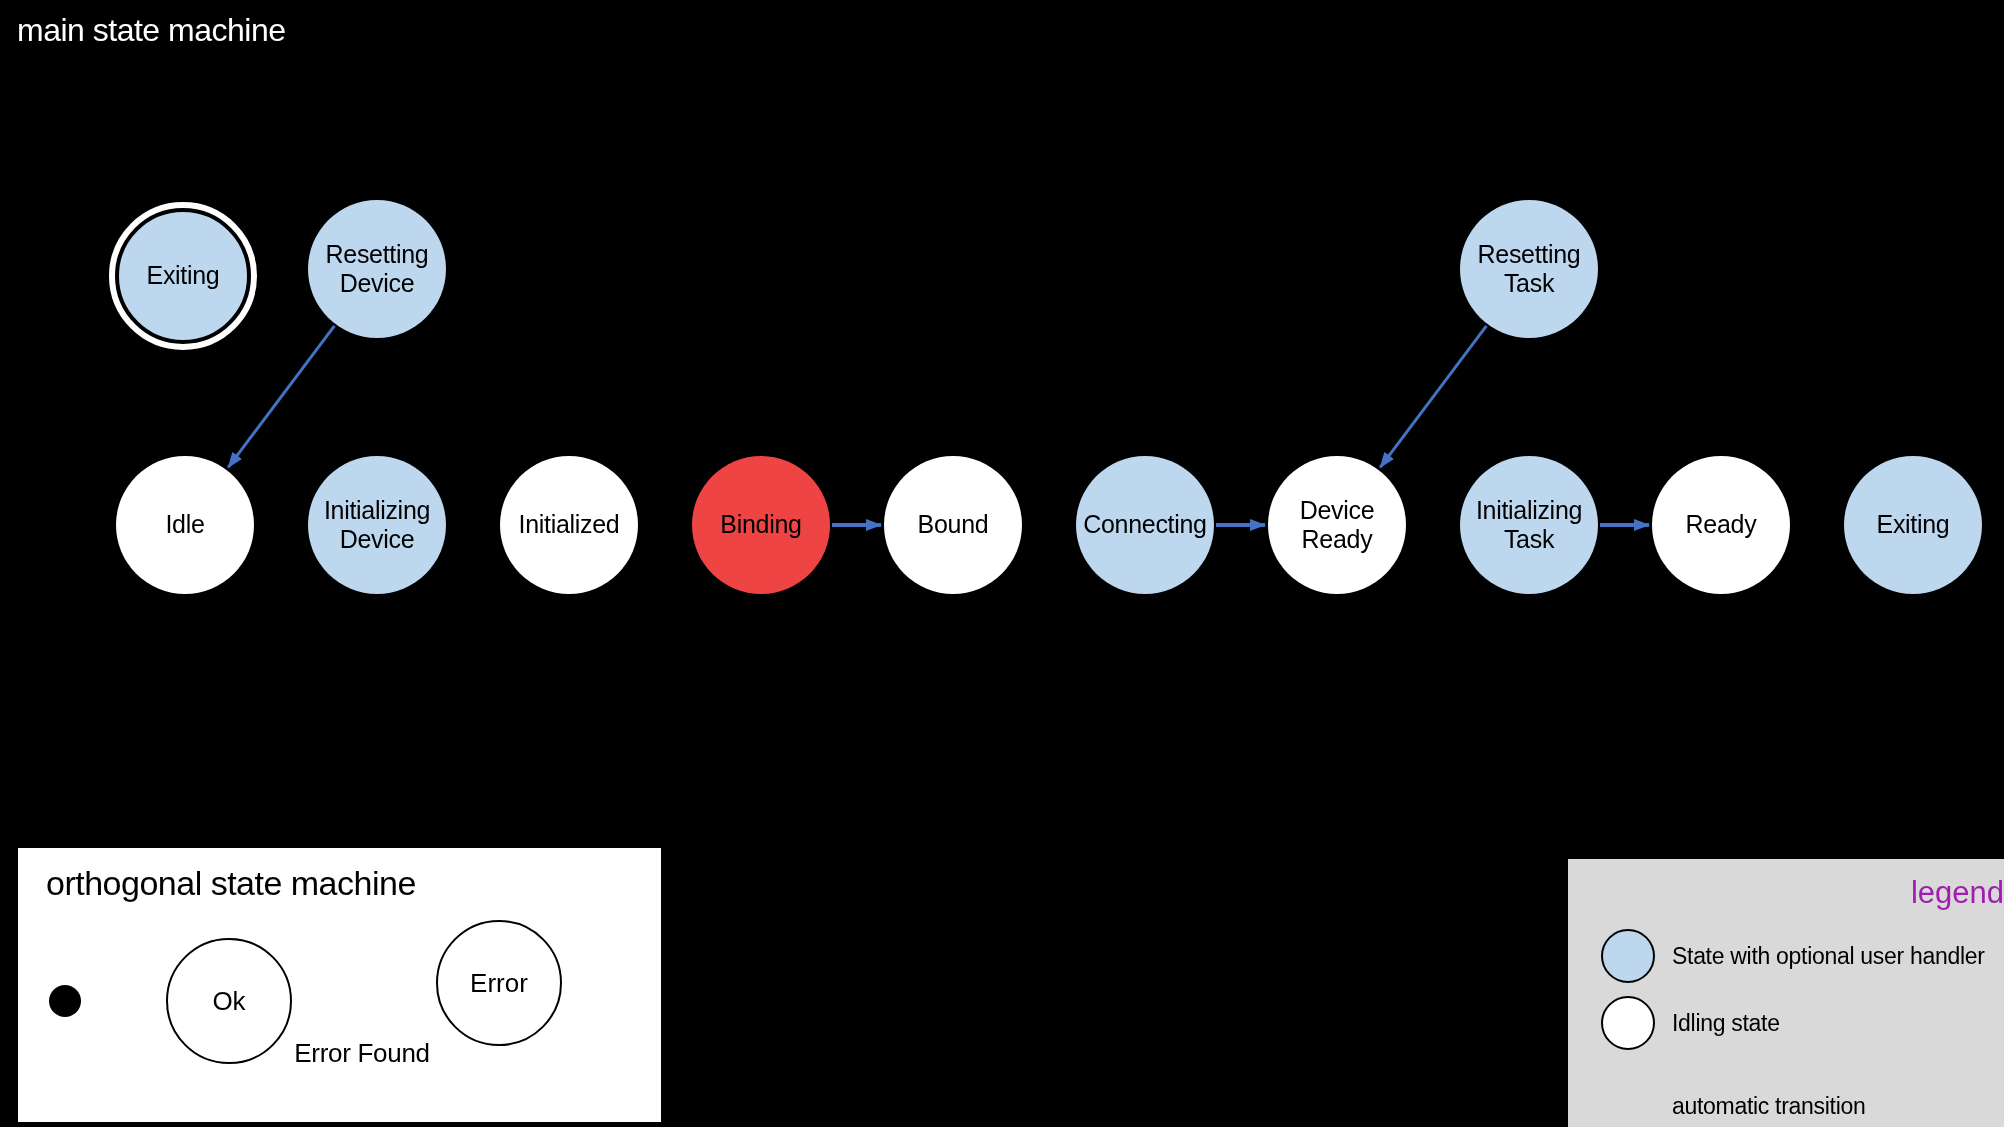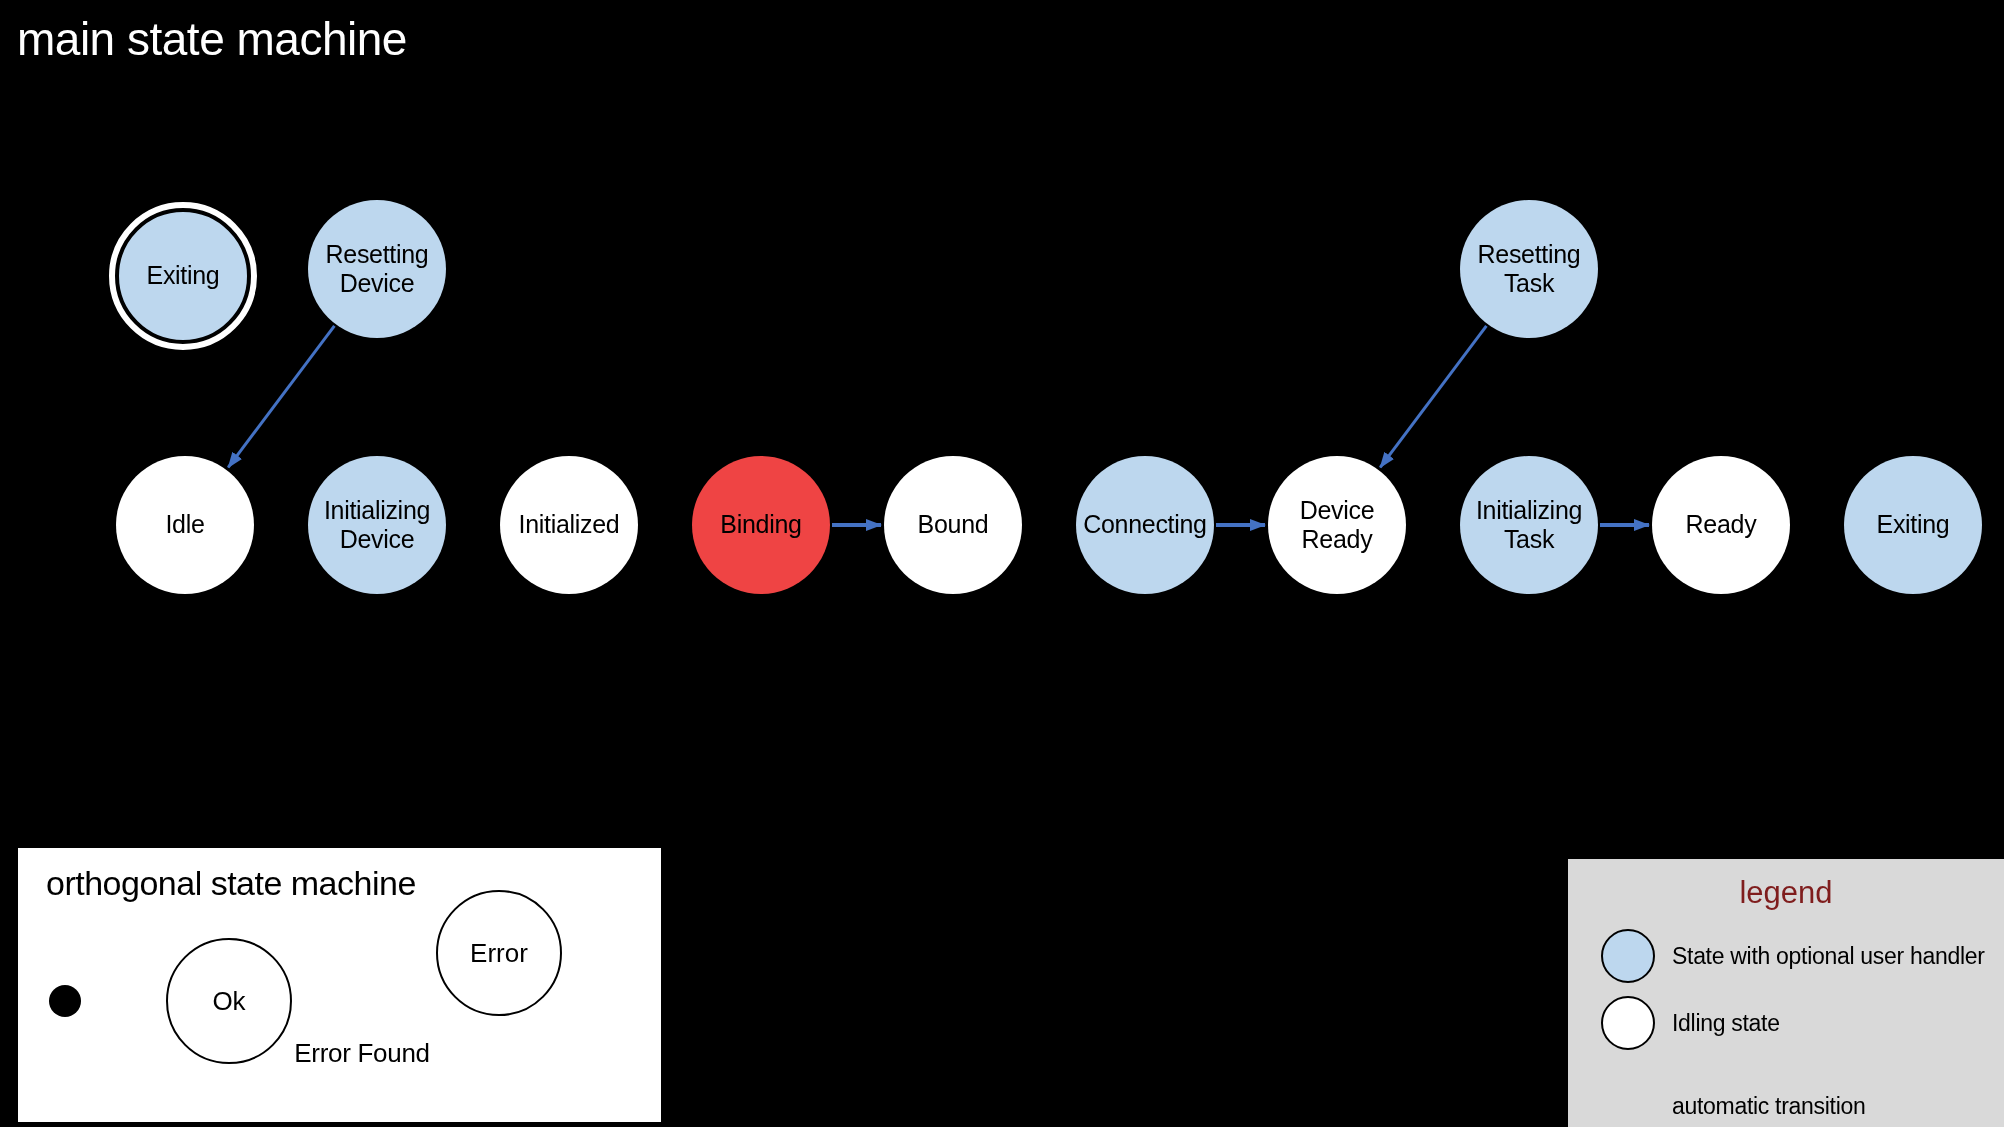"main state machine" .diagram-title { font-size: 46px -> 32px }
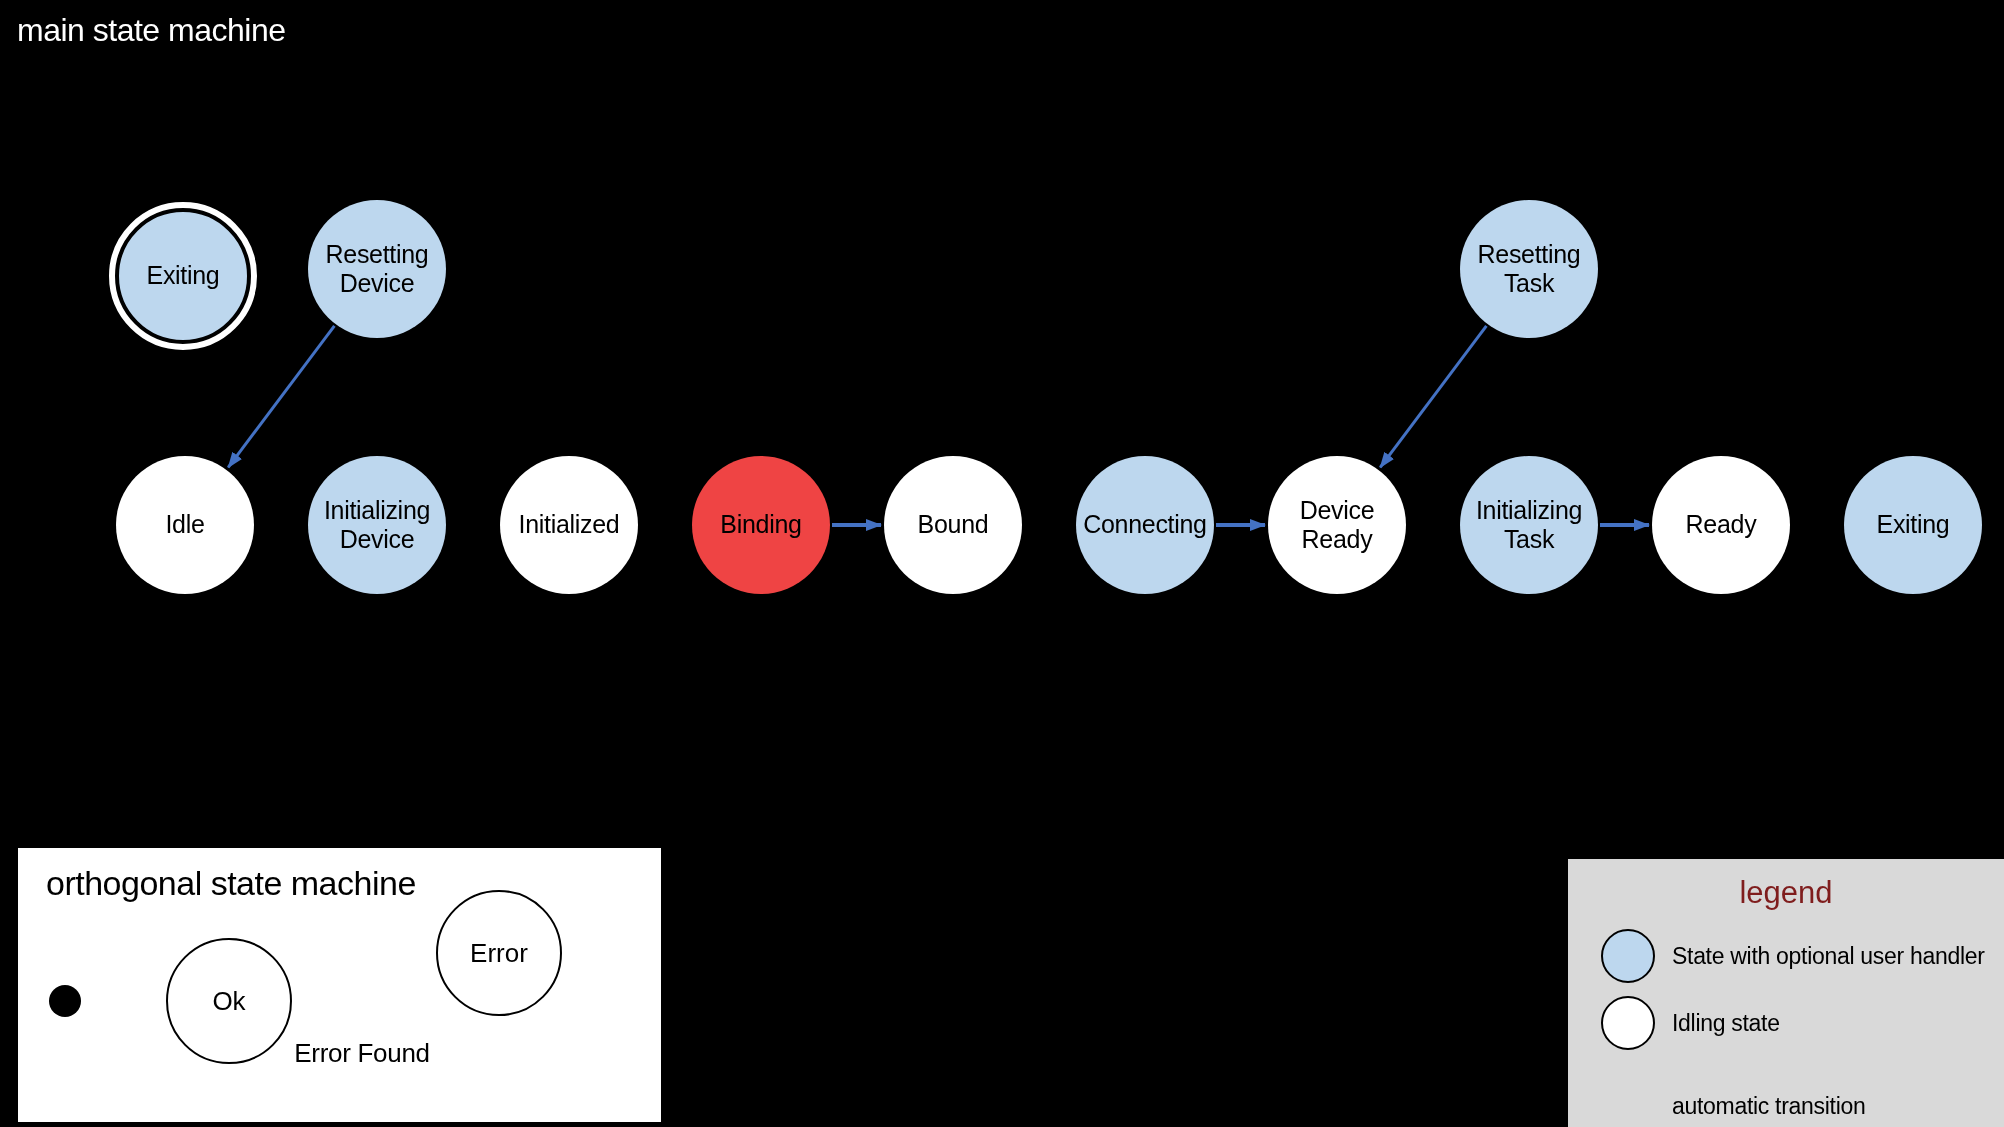"legend" .legend-title { color: #7f1d1d -> #a21caf; text-align: center -> right }
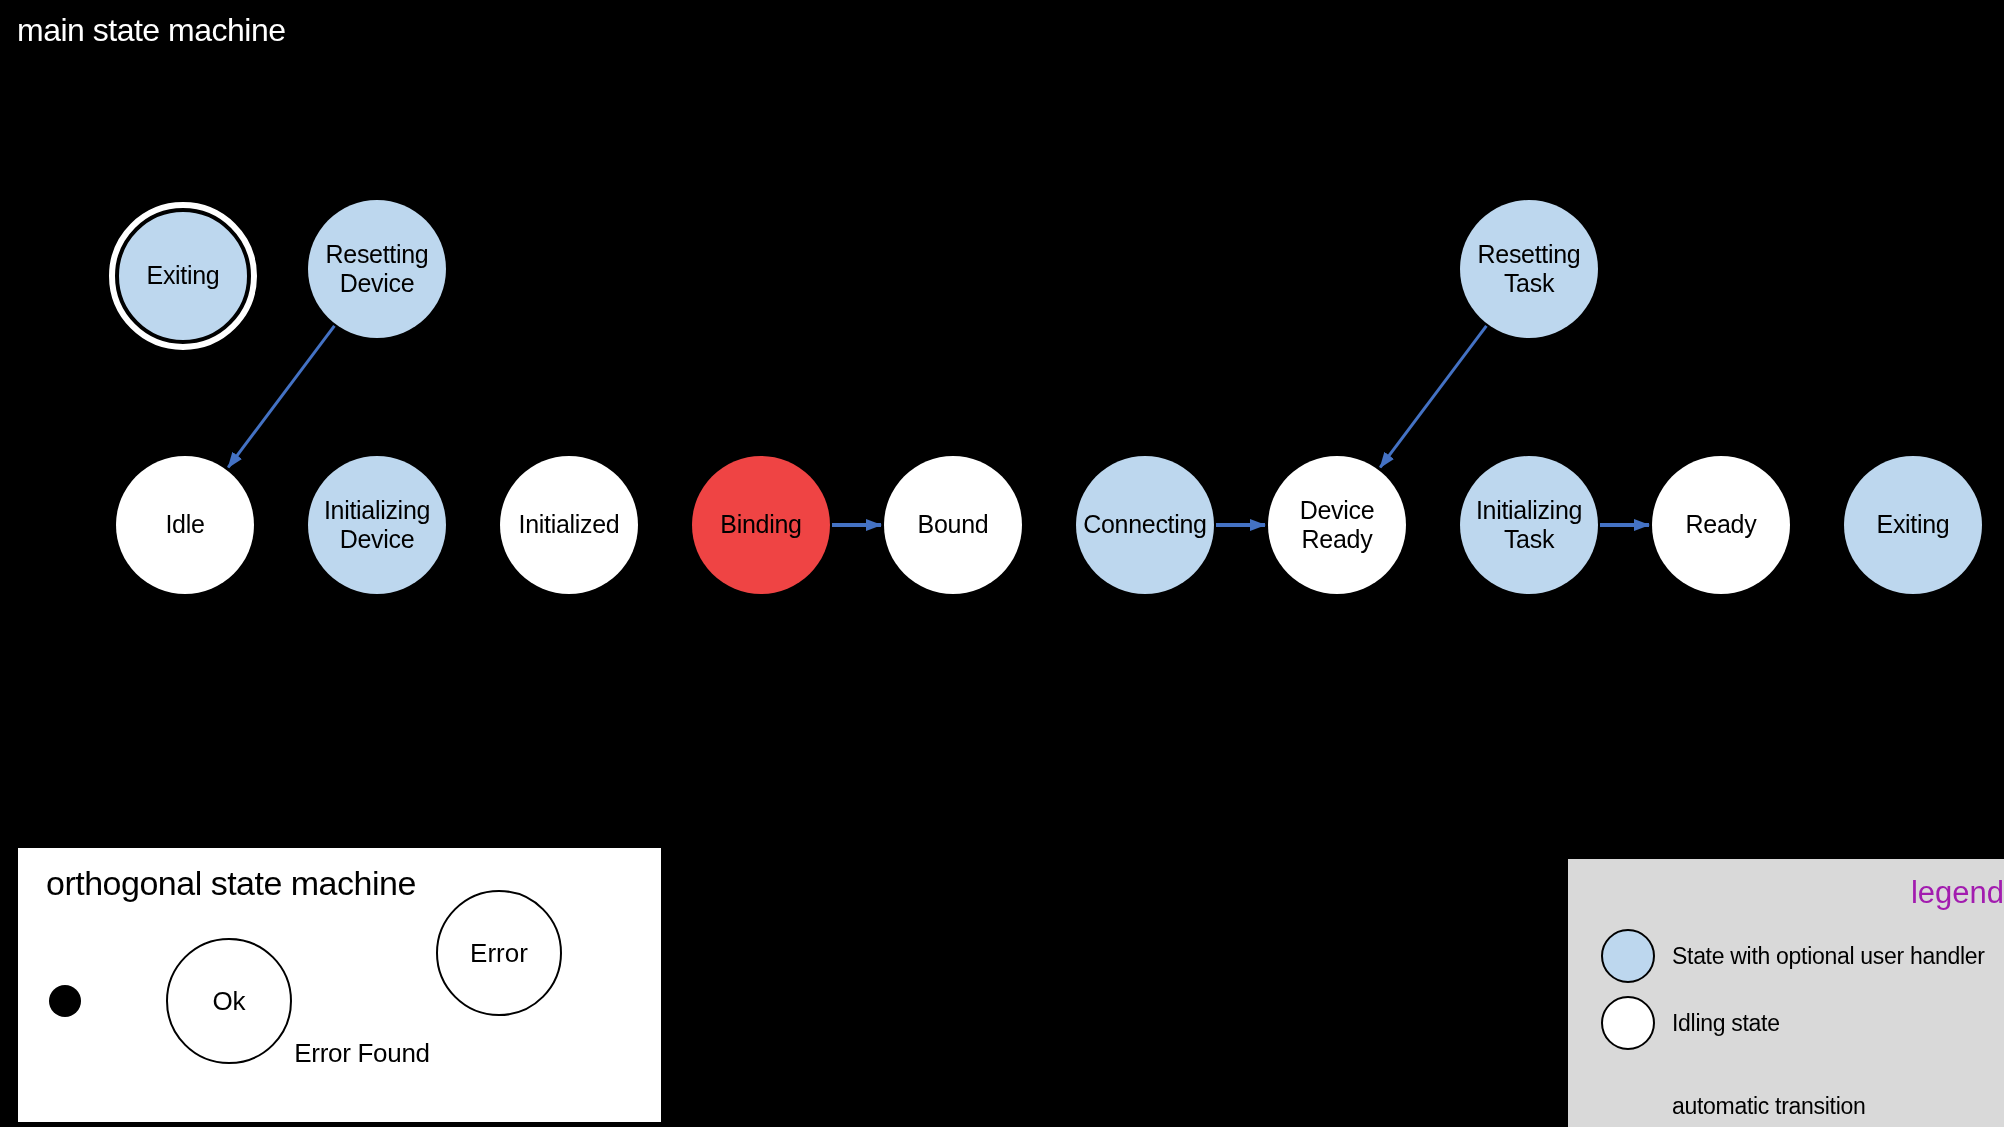"Error" div.o-state { top: 890px -> 920px }
